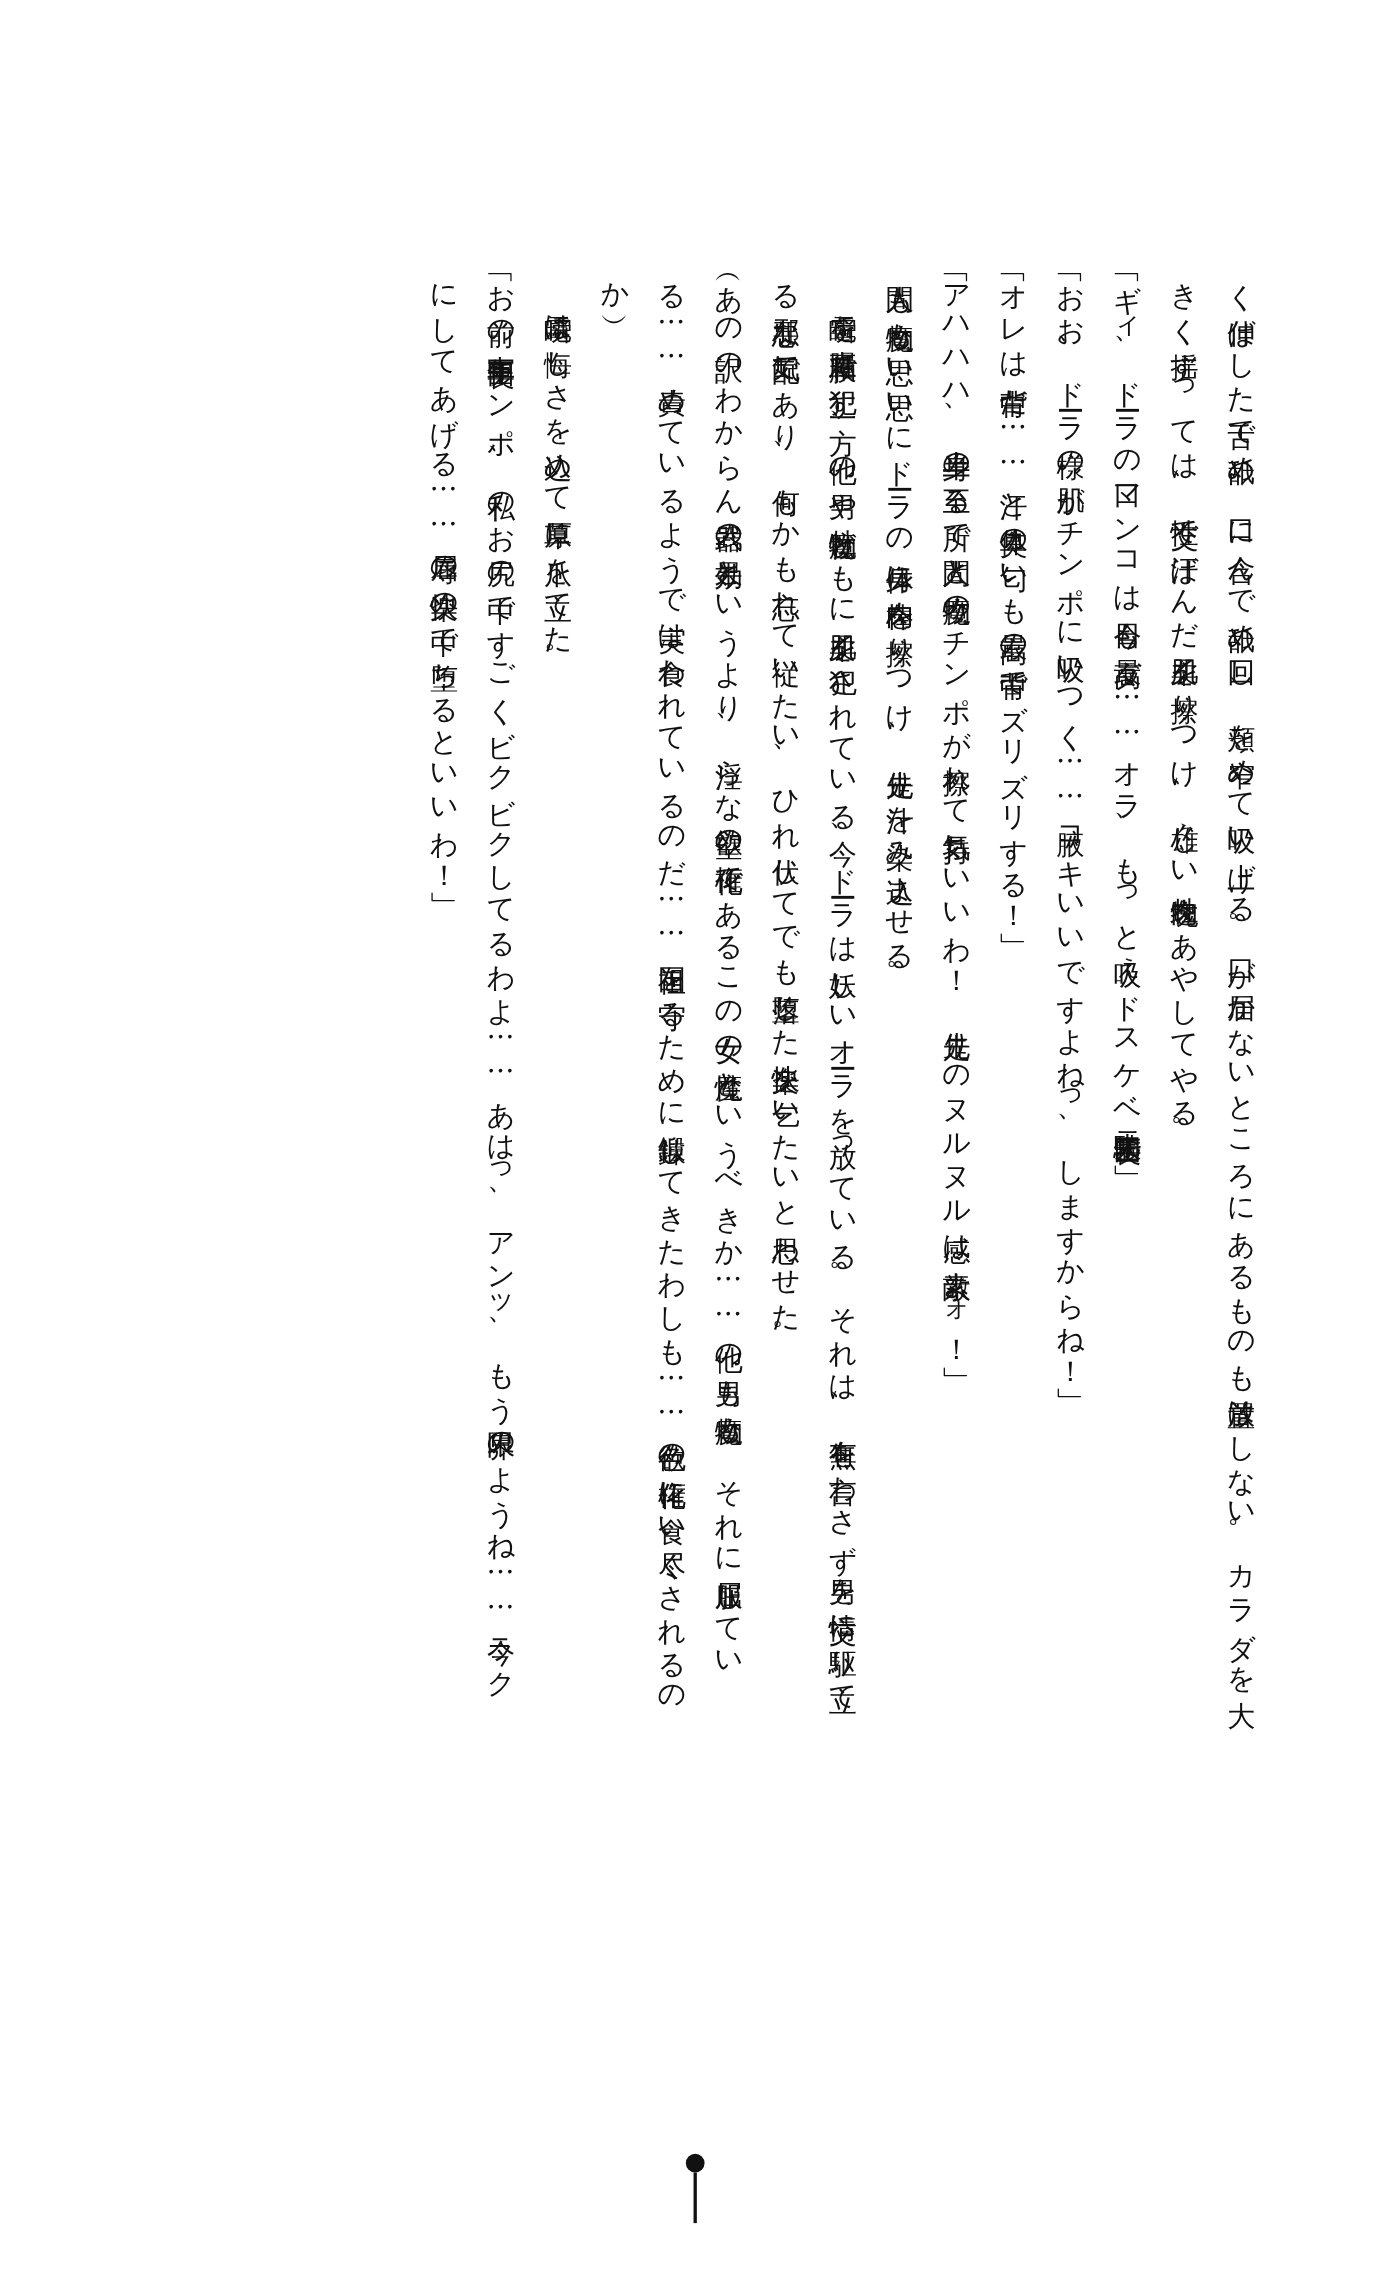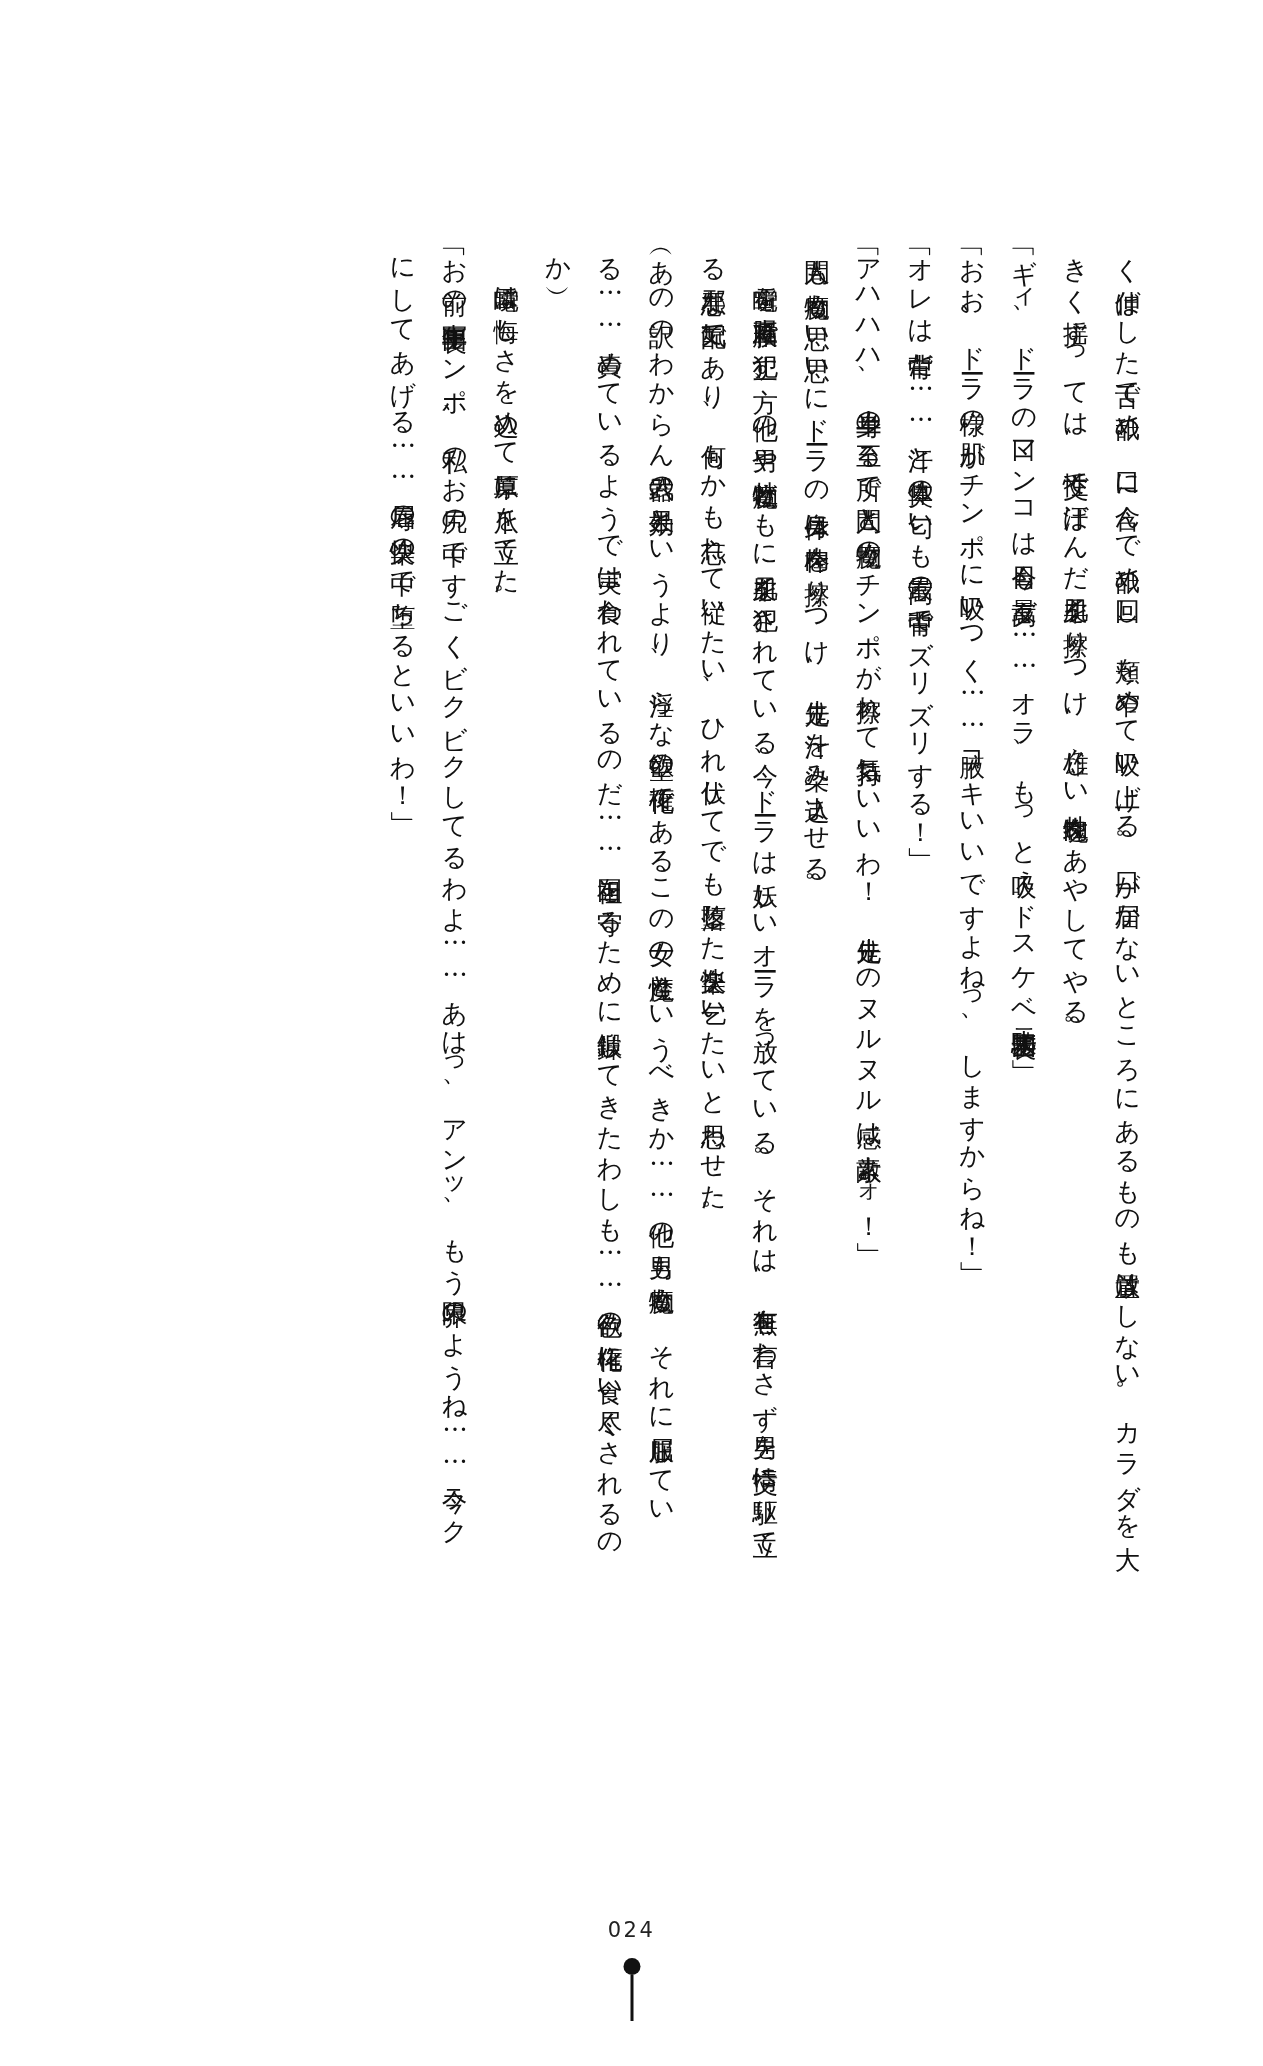"024" div { html: <div>024</div> -> none }
